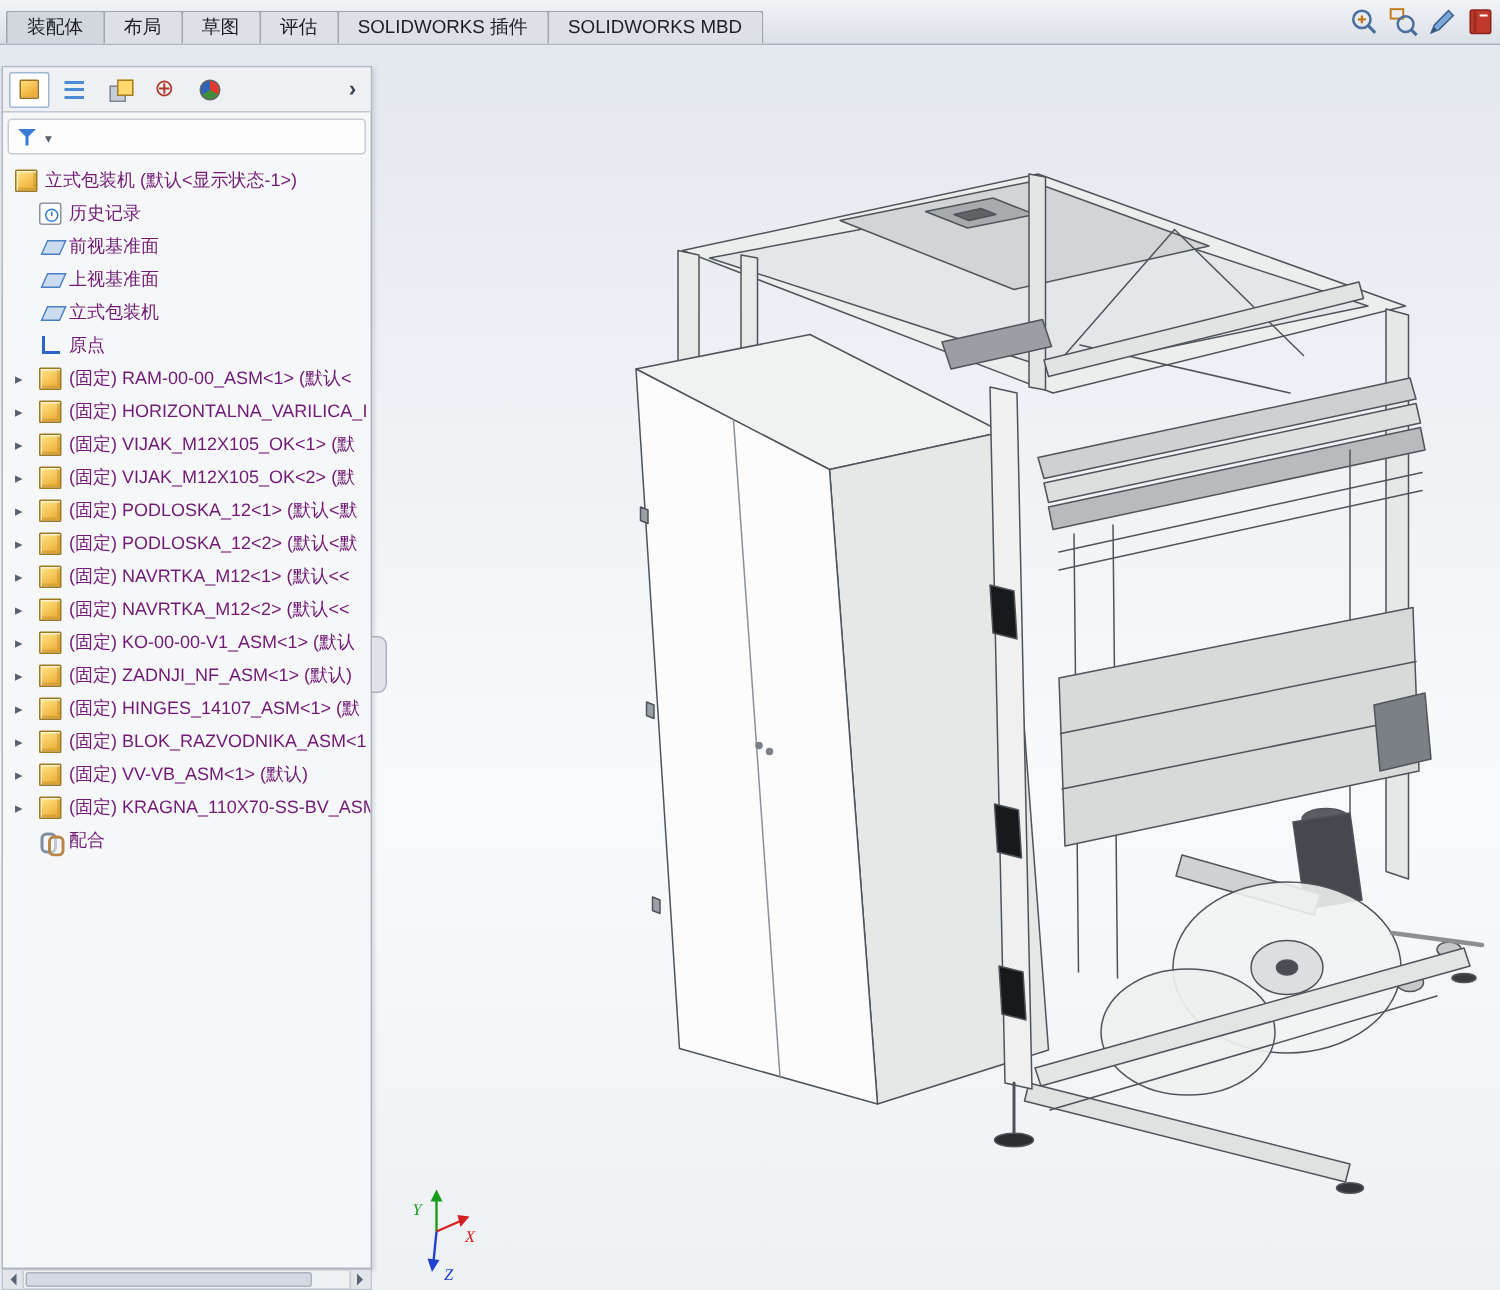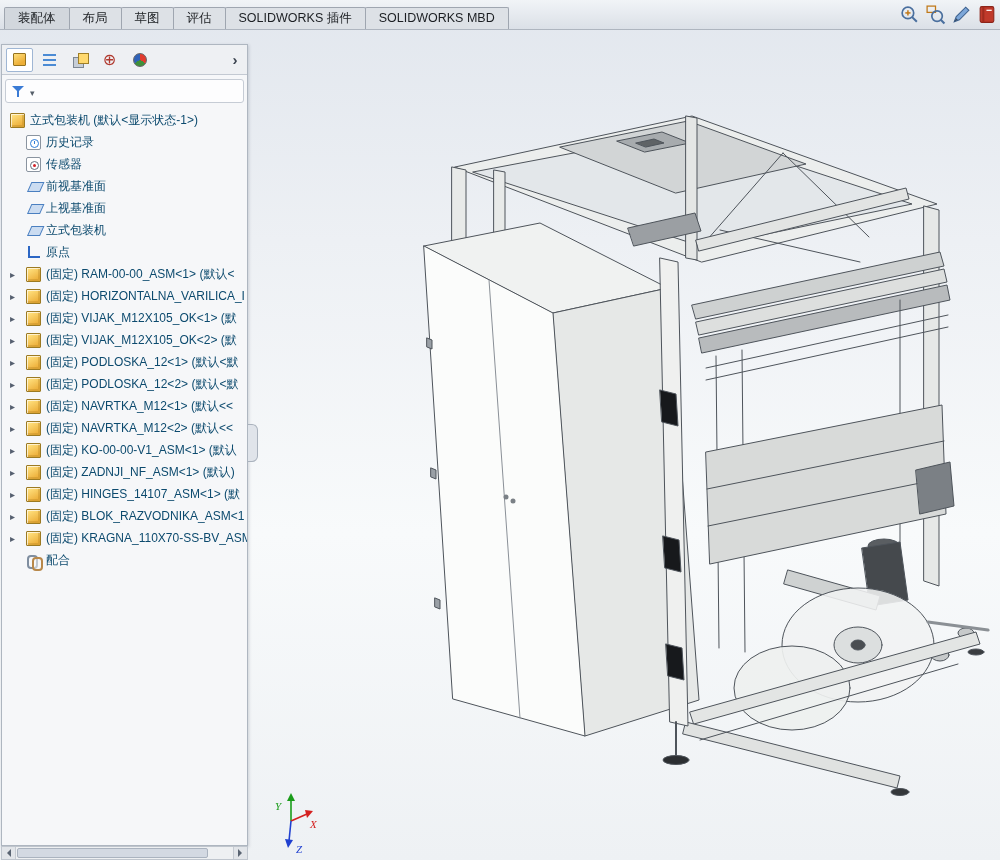"立式包装机 (默认<显示状态-1>)" .trow { color: #0c4a6e -> #701a75 }
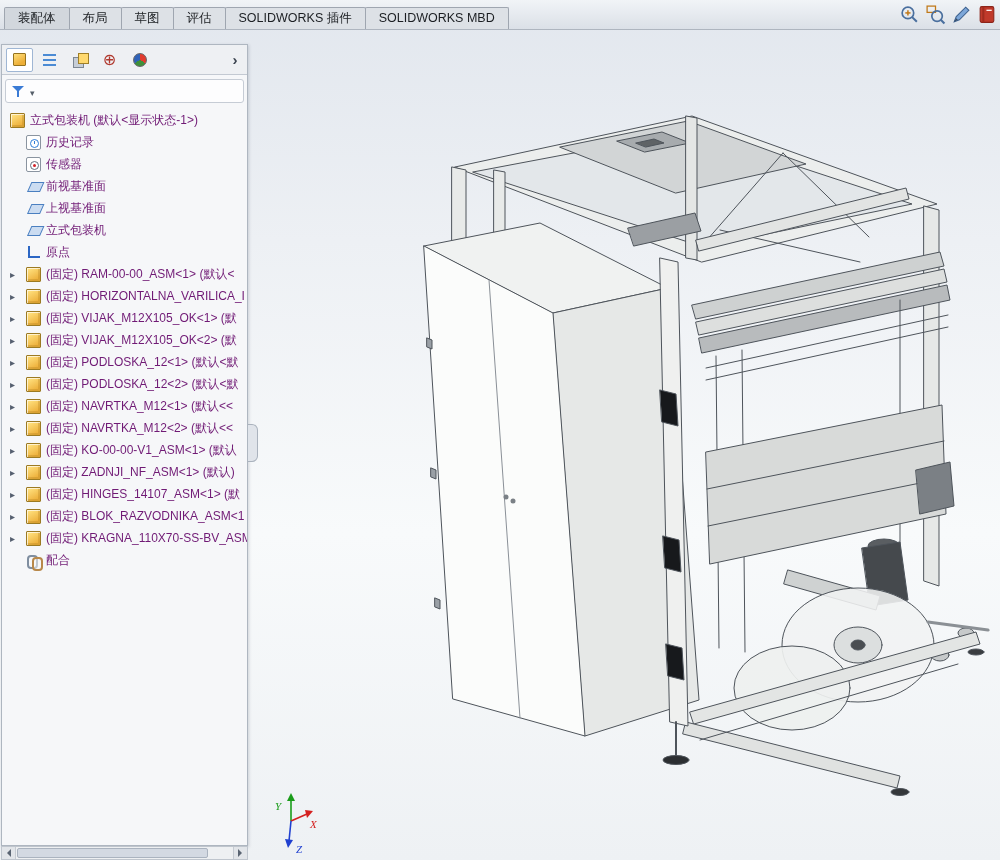"传感器" div.trow { html: <div> <span></span> <span></span> <span>传感器</span> </div> -> none }
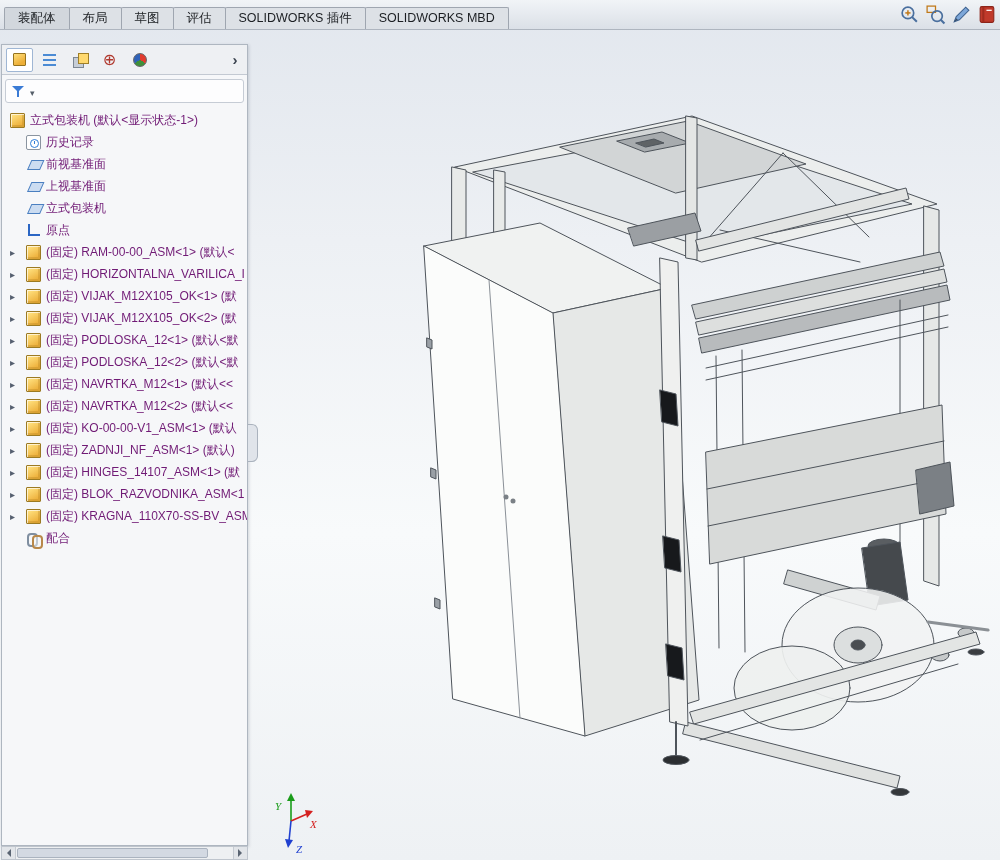"(固定) VV-VB_ASM<1> (默认)" div.trow { html: none -> <div> <span></span> <span></span> <span>(固定) VV-VB_ASM&lt;1&gt; (默认)</span> </div> }
